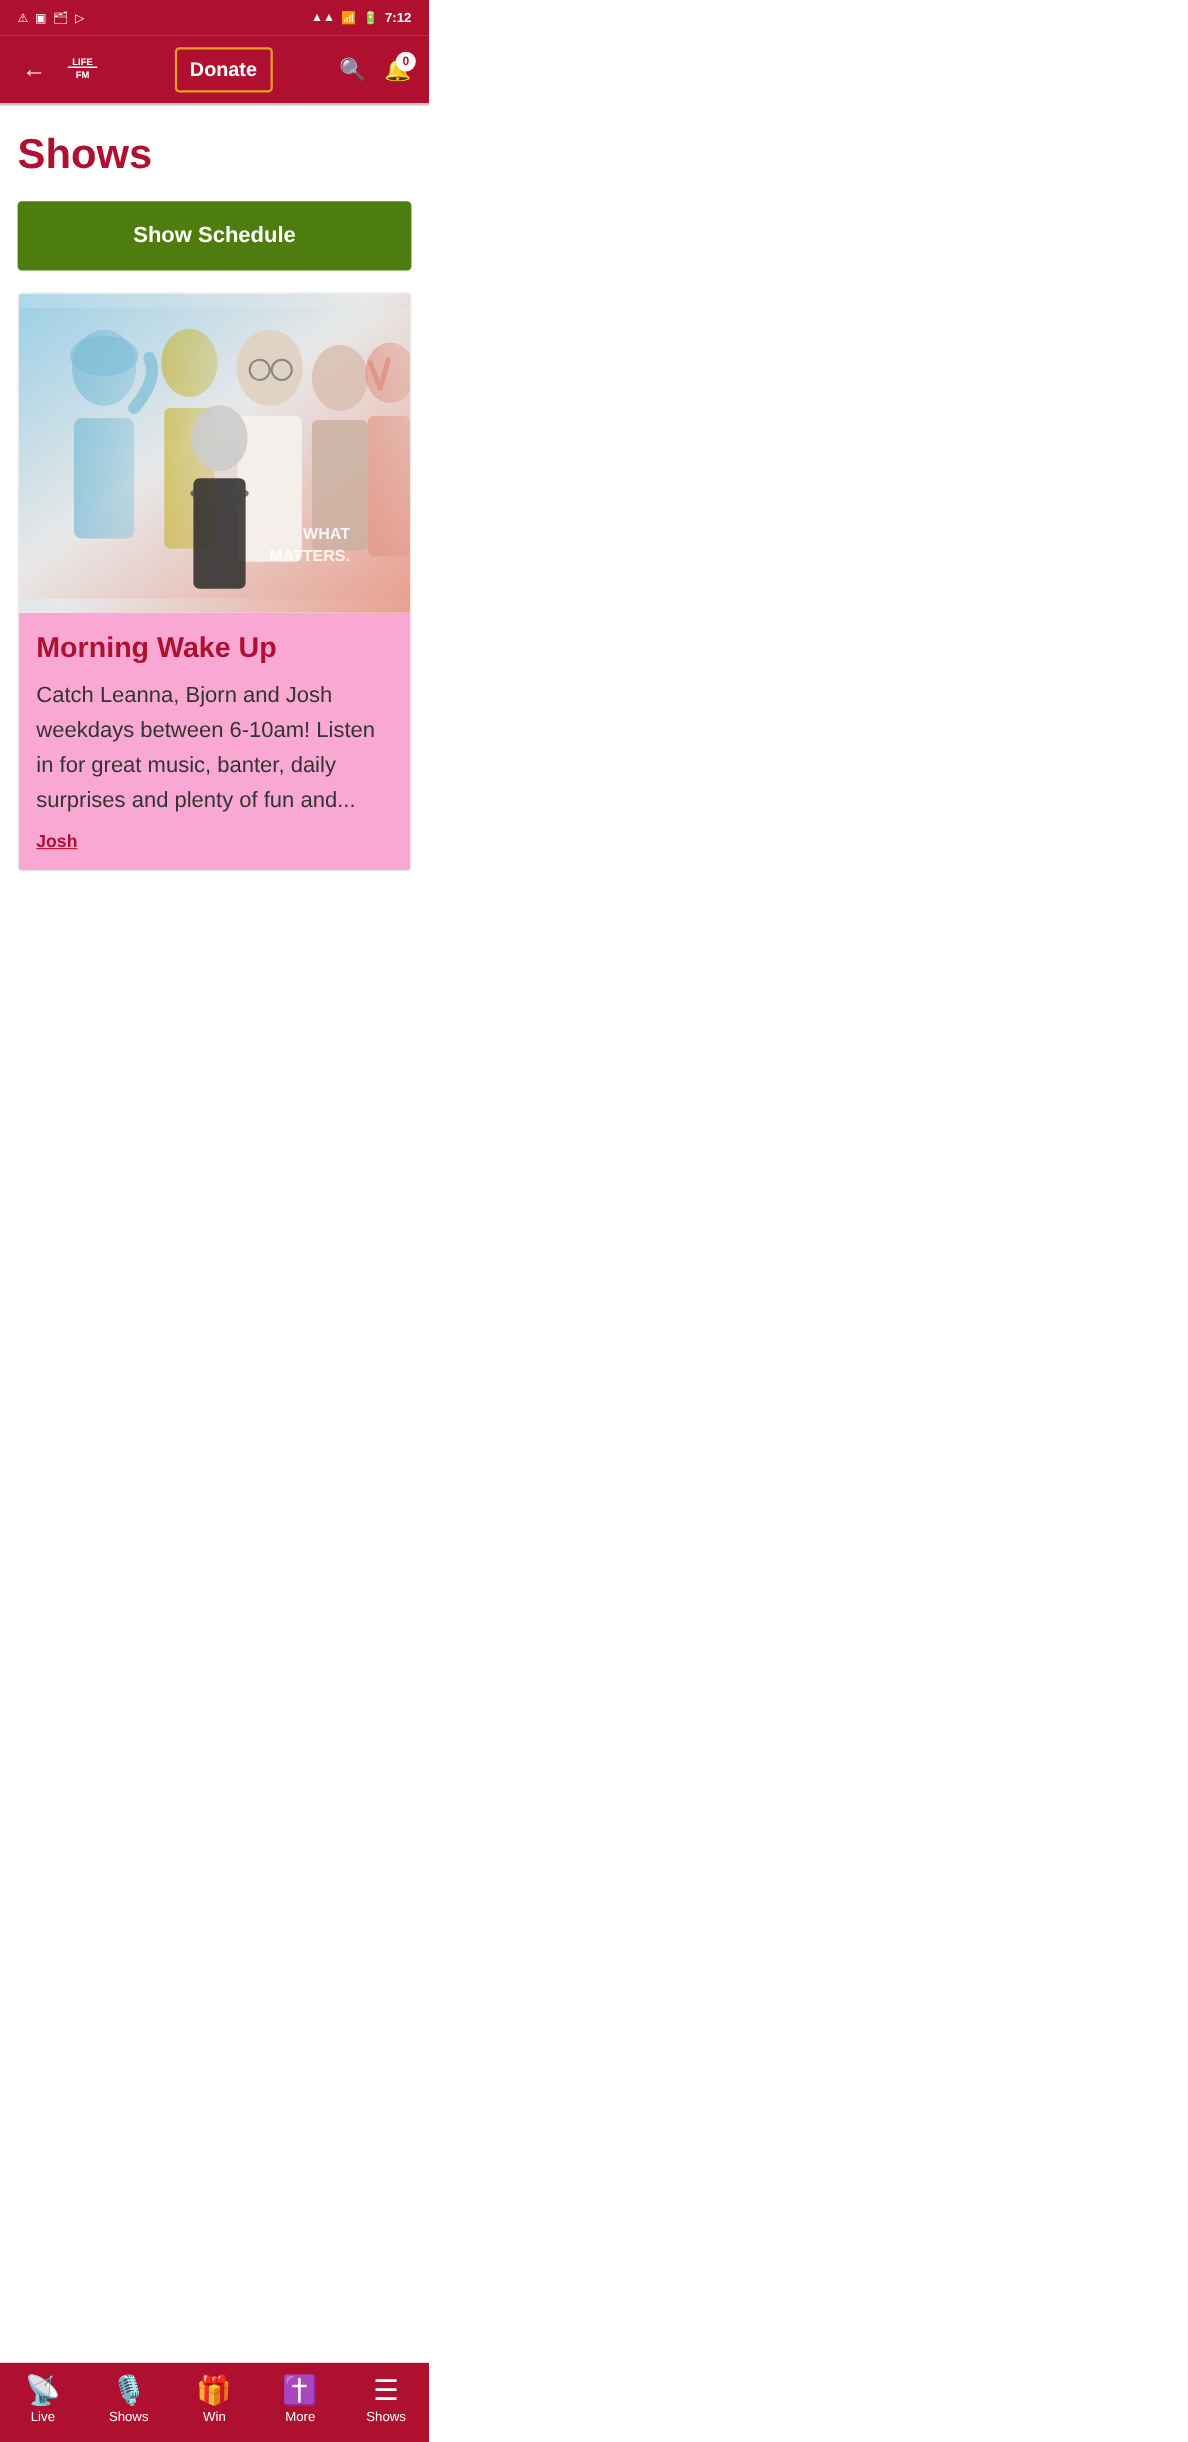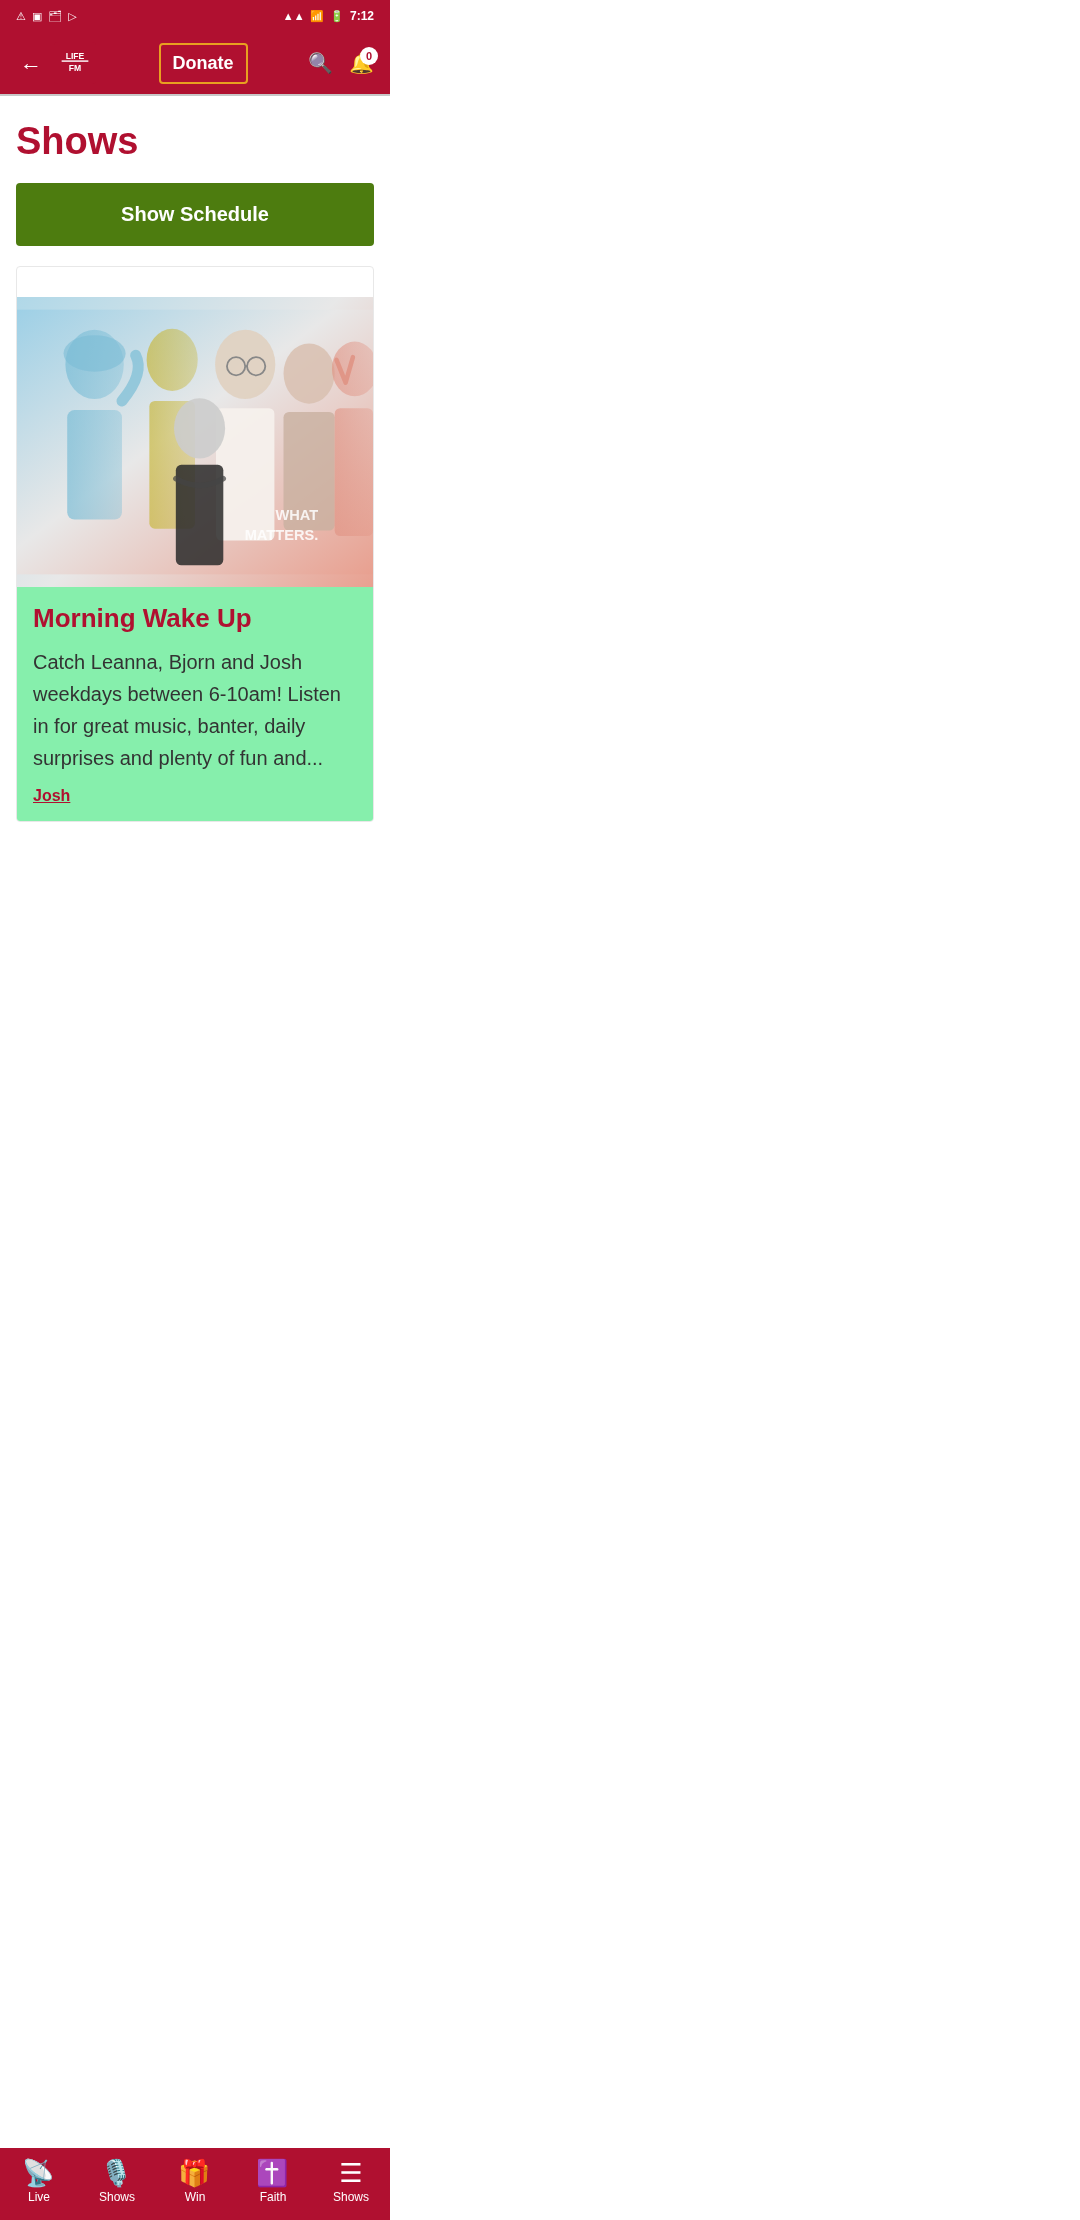"WHAT" .show-image-container { margin-top: 30px -> none }
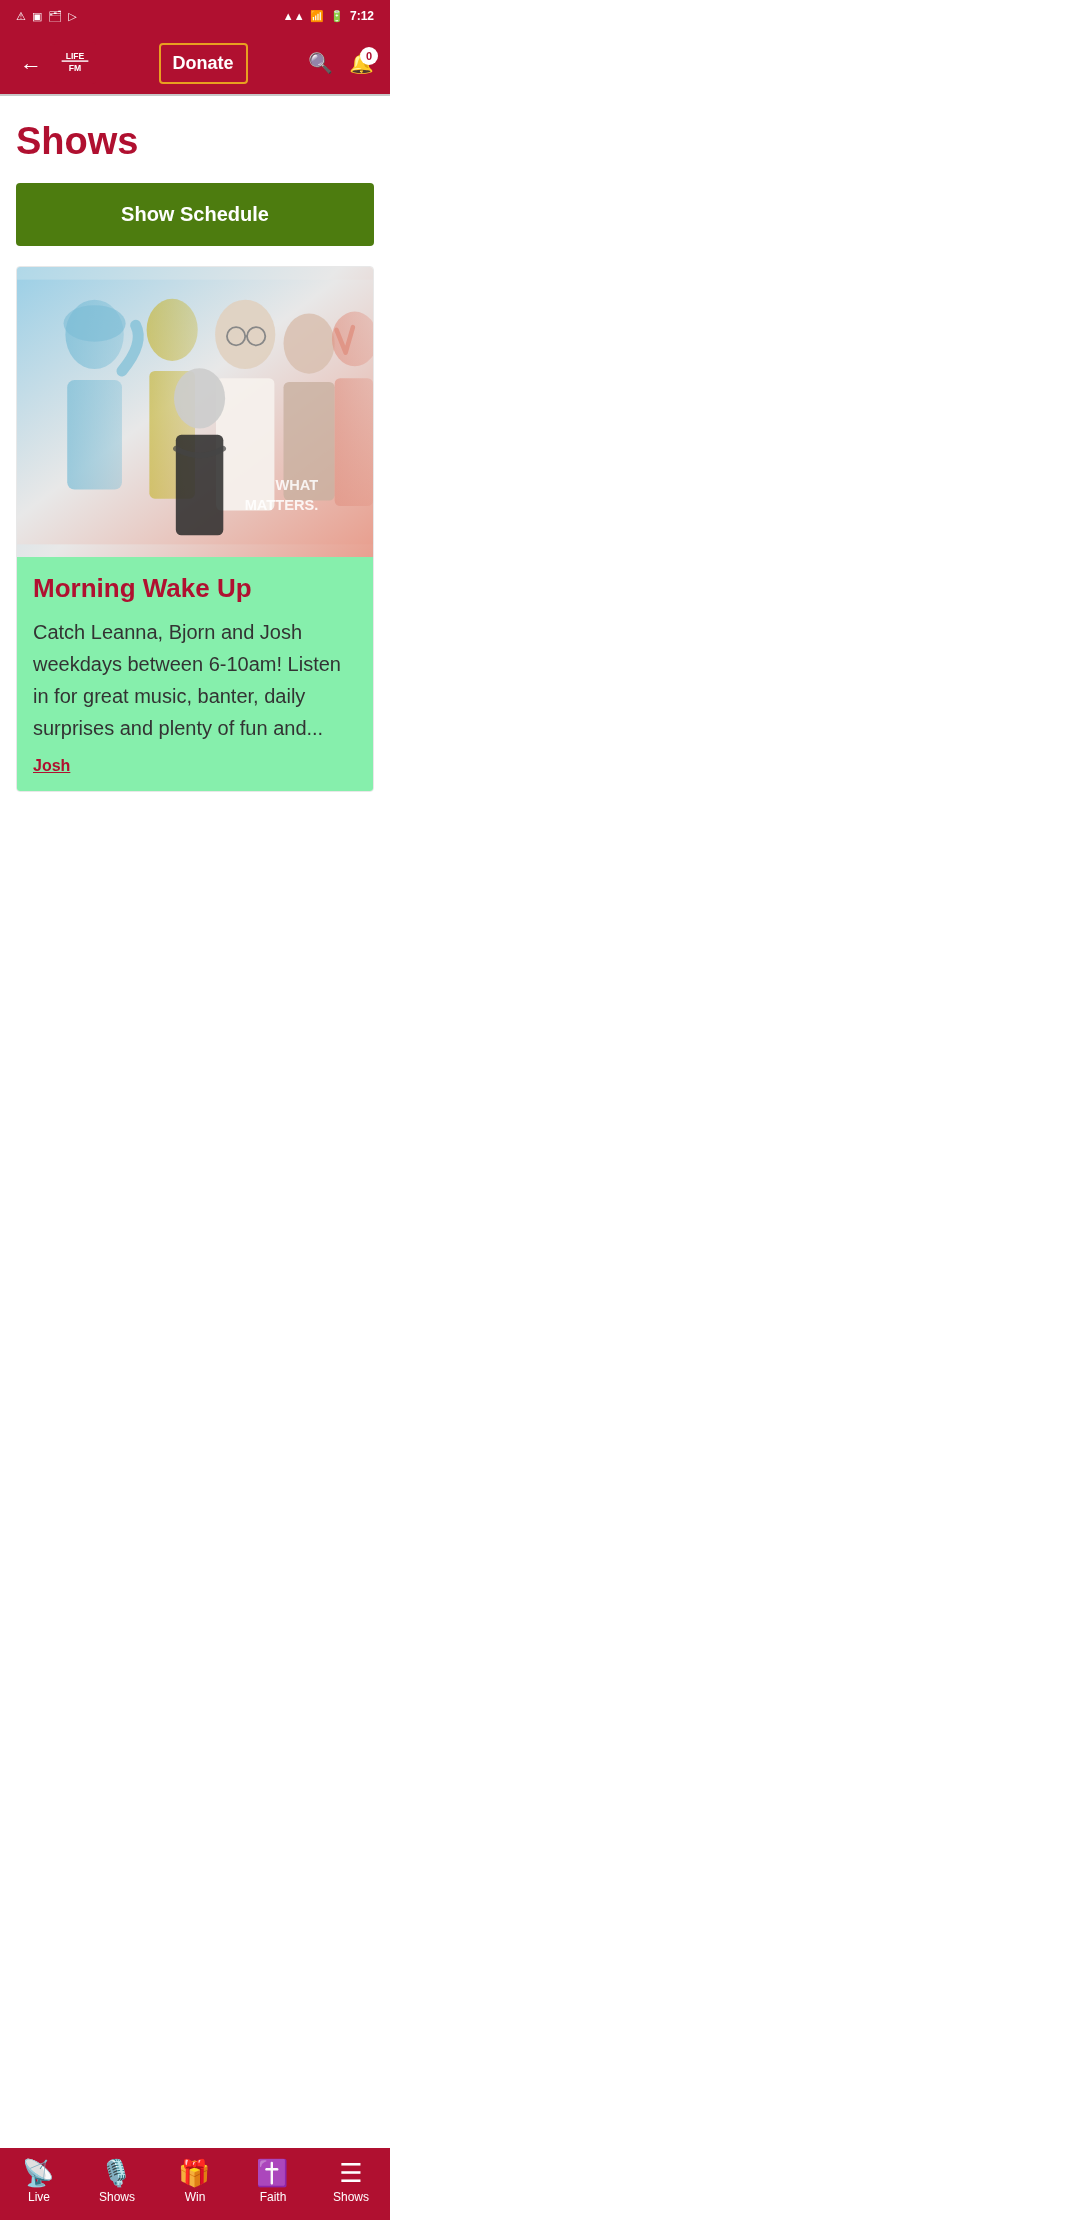"Morning Wake Up" .show-card-body { background: #86efac -> #f9a8d4 }
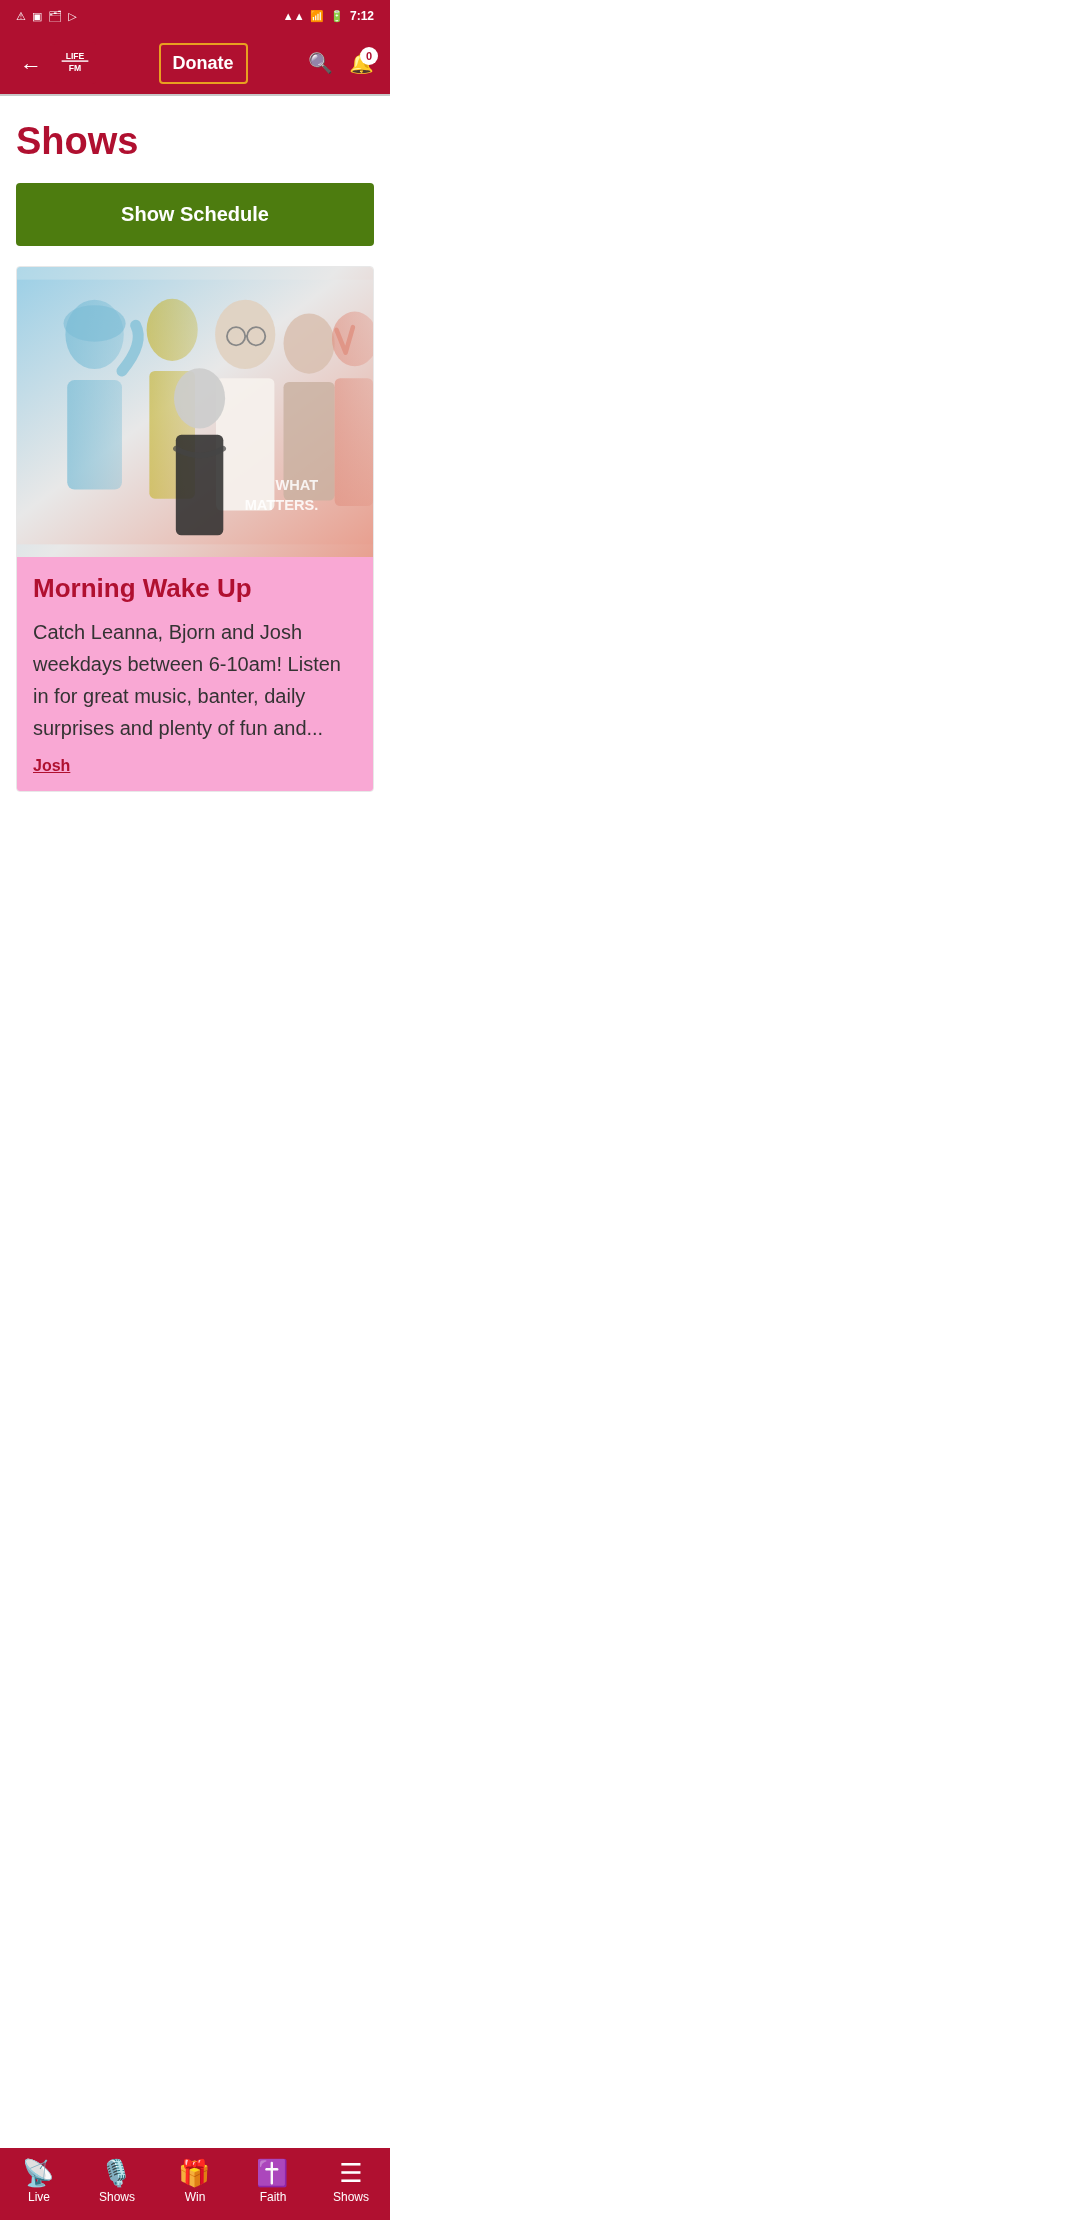"Faith" span.nav-label { text: Faith -> More }
